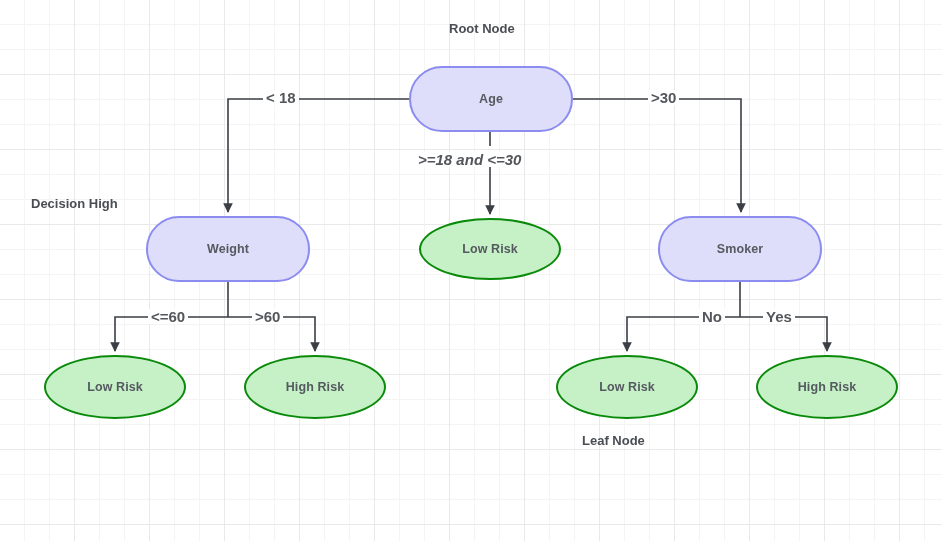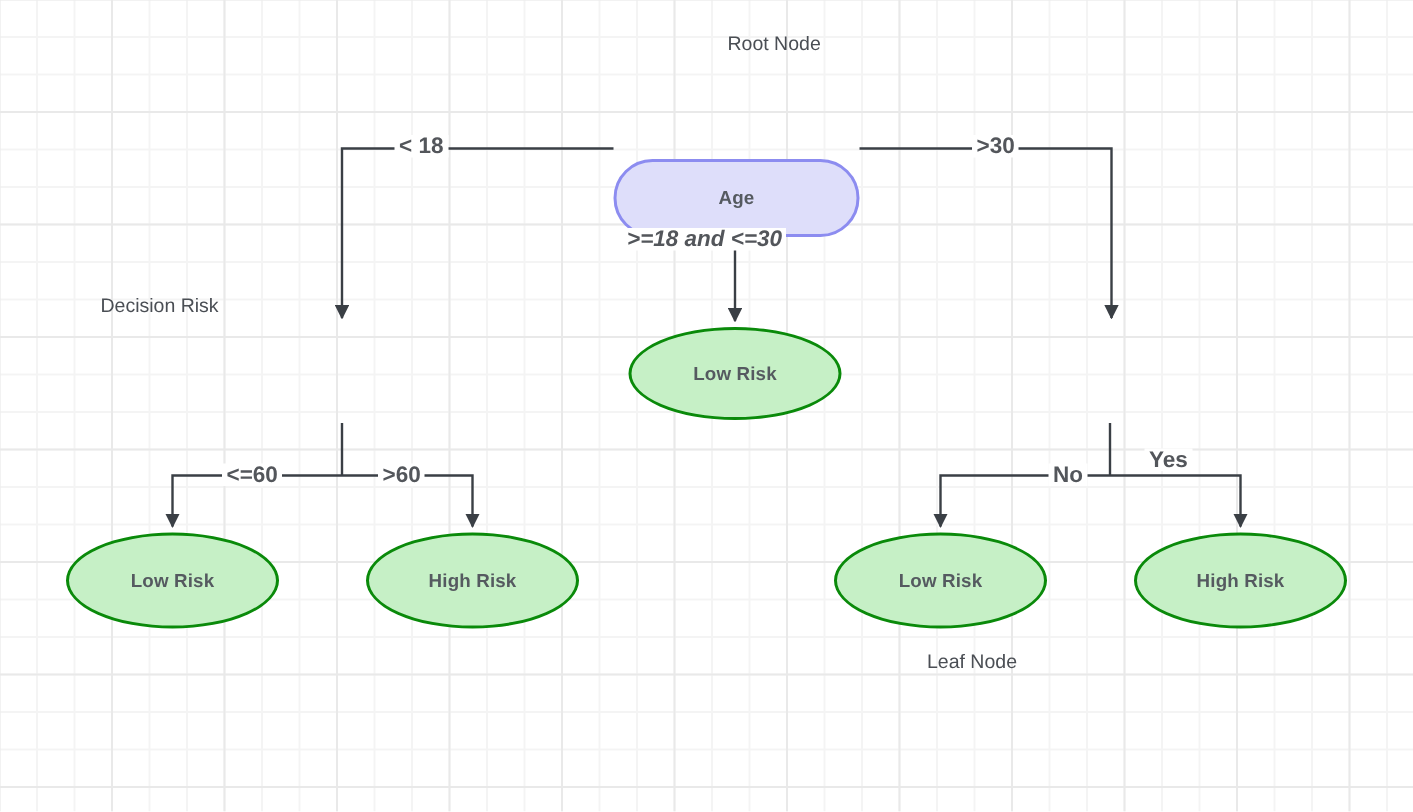"Root Node" .annotation { font-weight: normal -> bold; padding-left: 36px -> none }
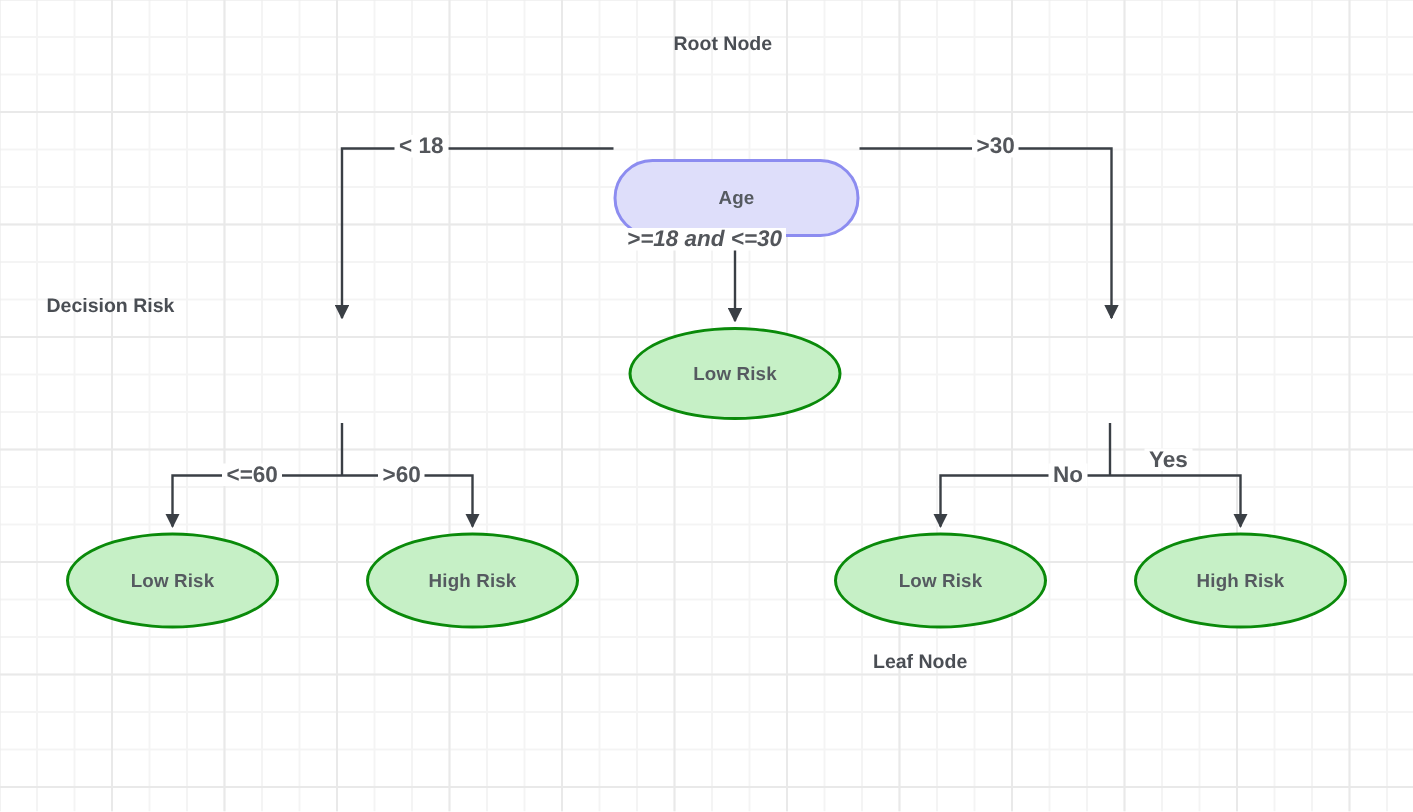"Age" div.node { height: 52px -> 66px; margin-top: 40px -> none }
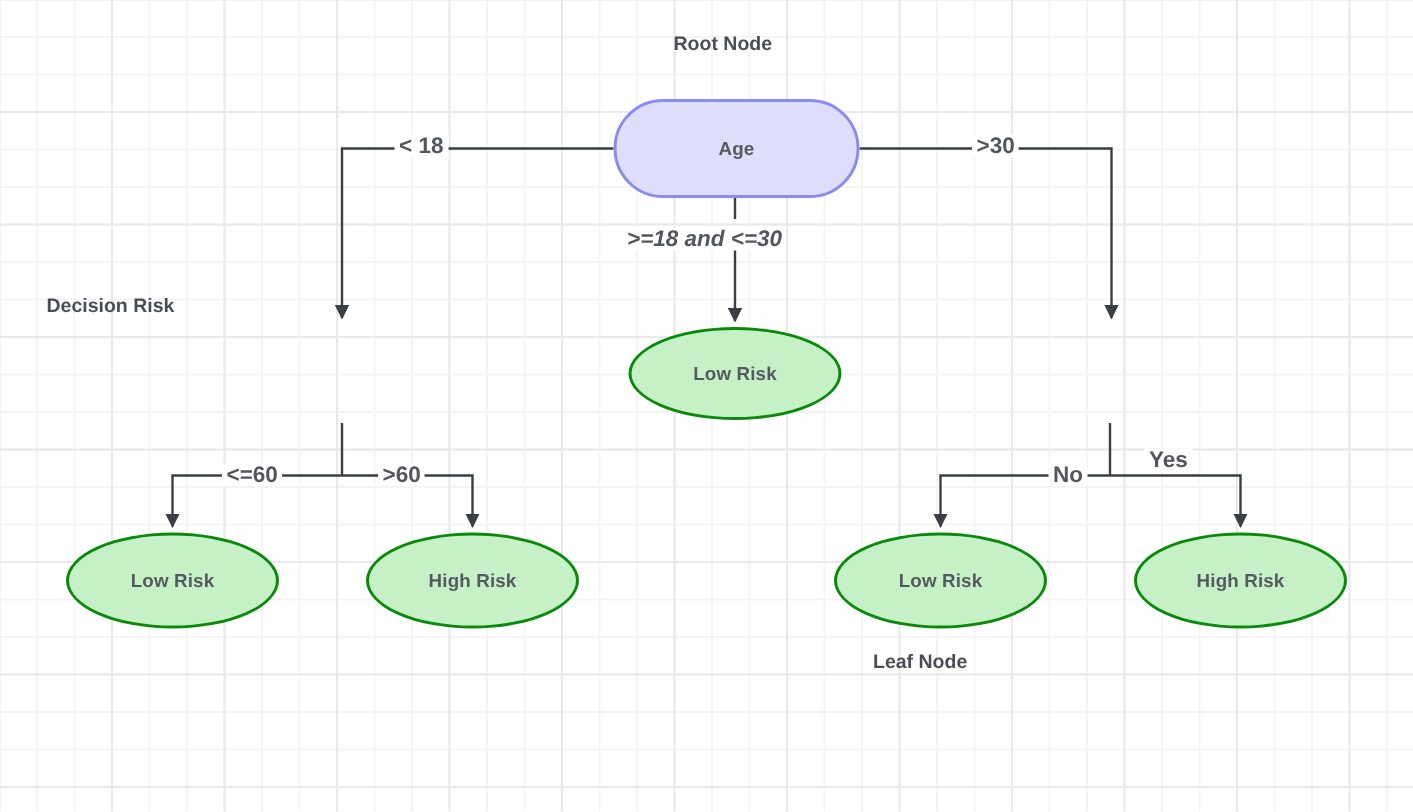"Decision Risk" div.annotation { text: Risk -> High }
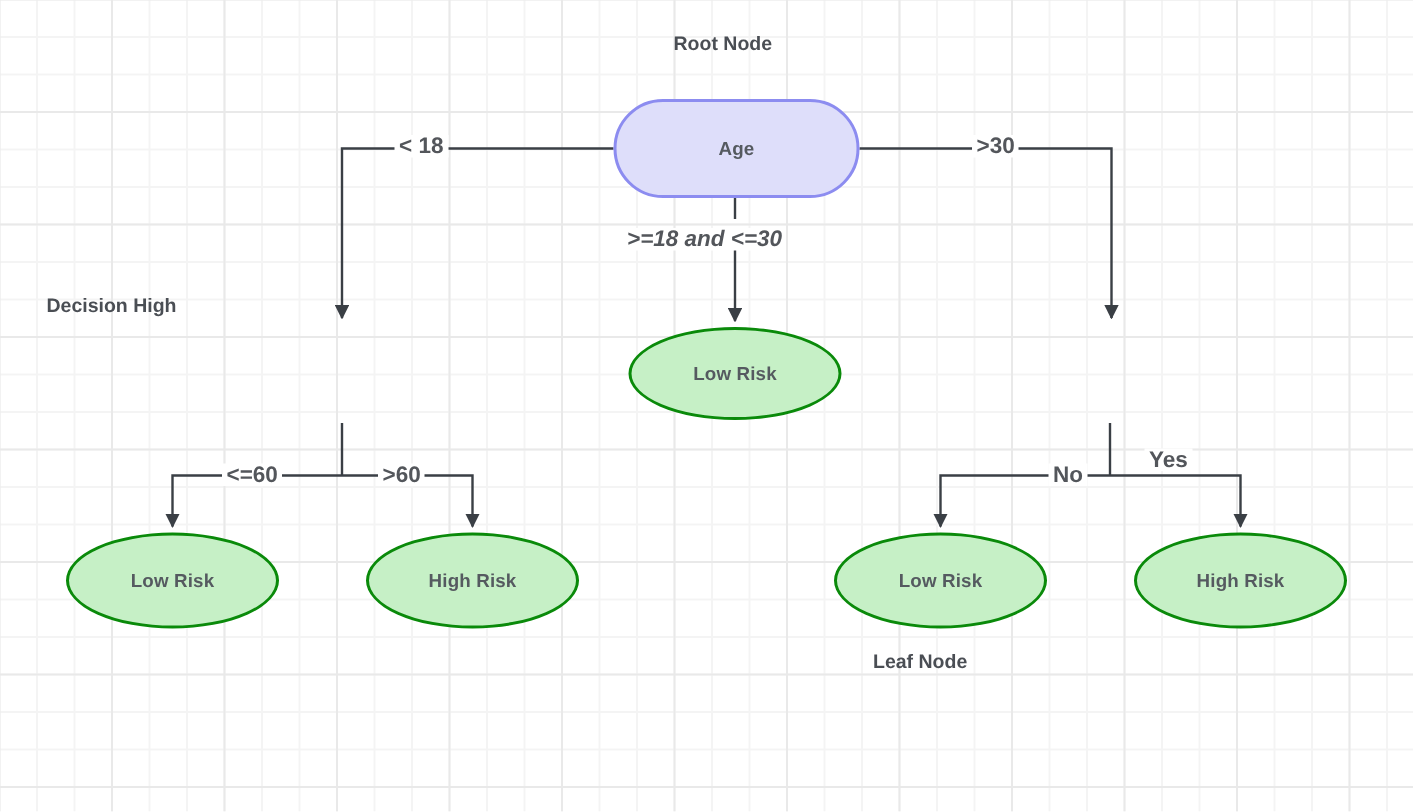"Weight" div.node { html: none -> <div> <span>Weight</span> </div> }
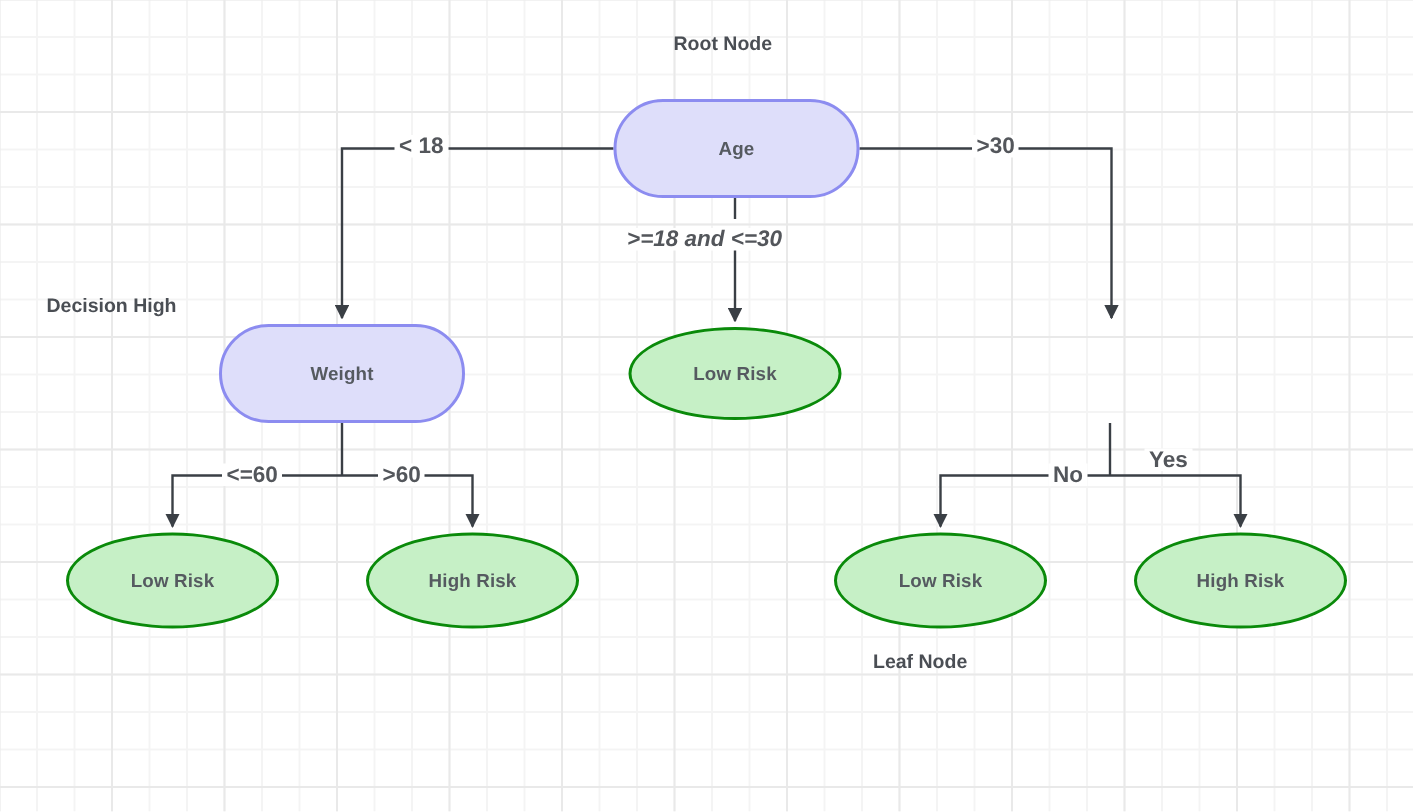"Smoker" div.node { html: none -> <div> <span>Smoker</span> </div> }
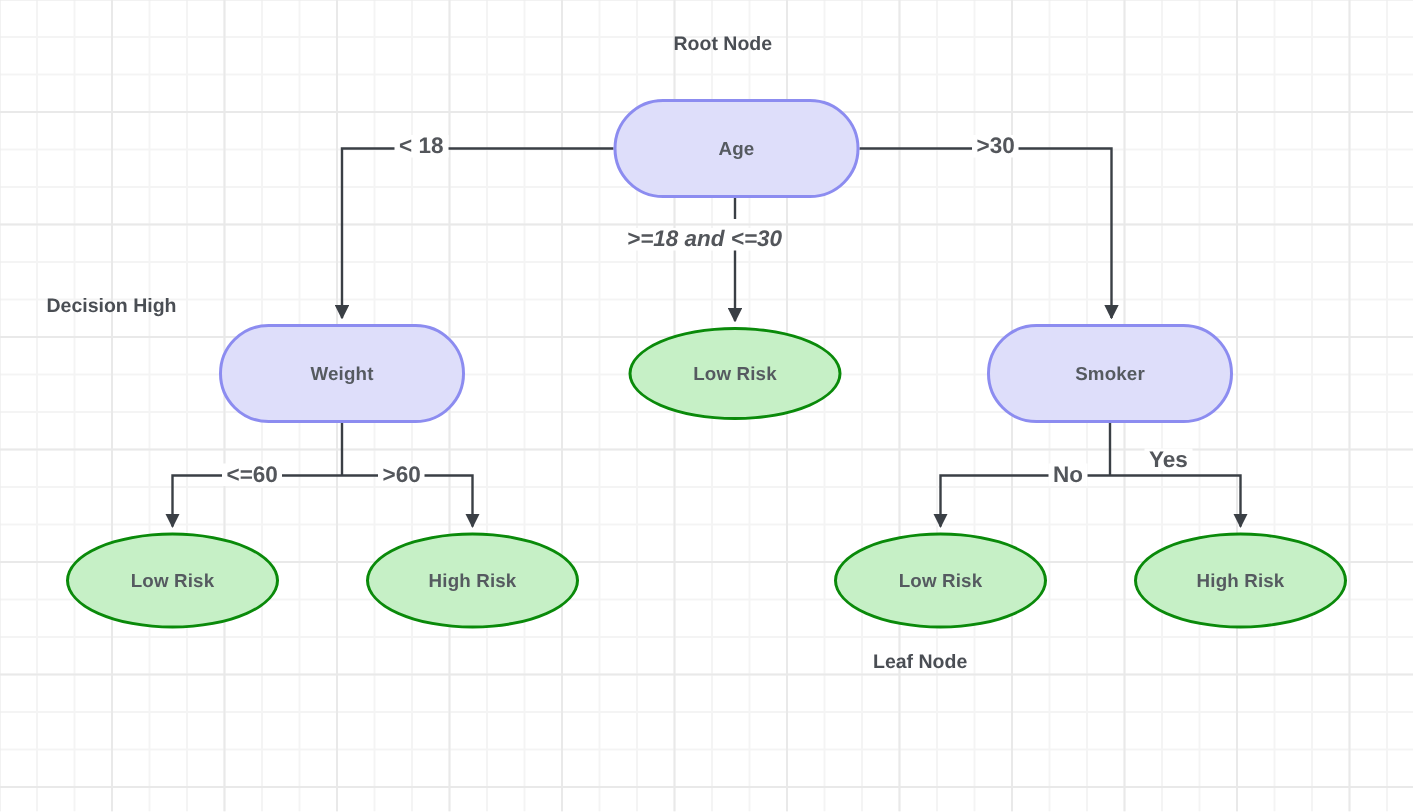"Yes" div.edge-label { top: 299px -> 309px }
